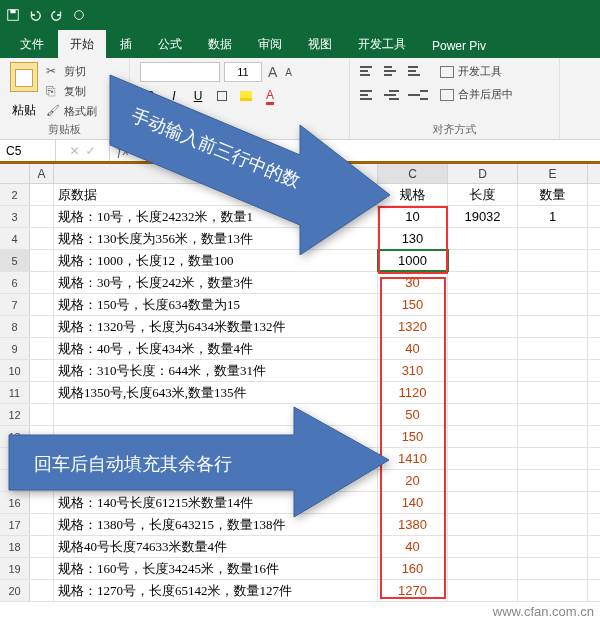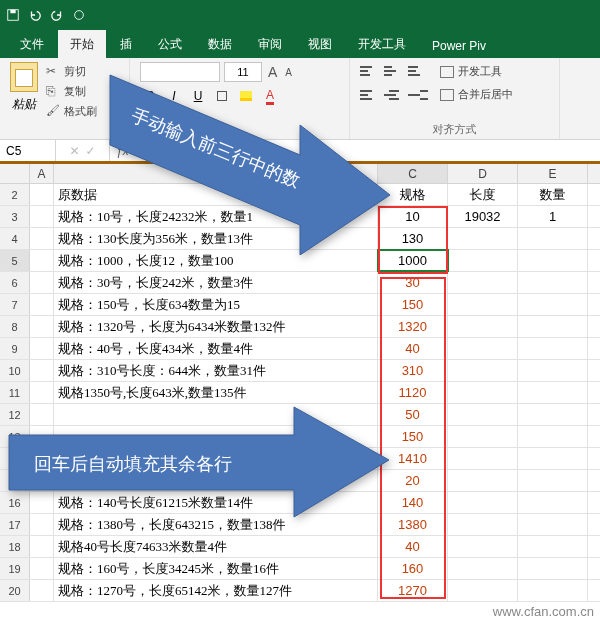"粘贴" .paste-btn { font-style: italic -> none; gap: 4px -> 10px }
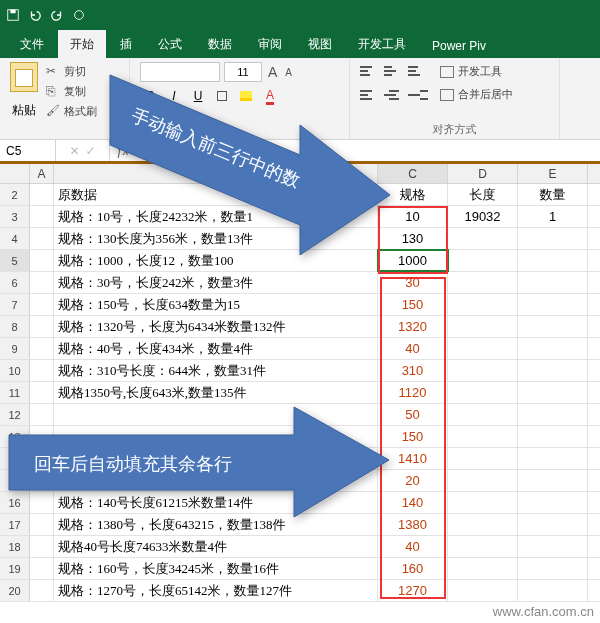"剪贴板" div.rgroup-label { html: none -> <div>剪贴板</div> }
